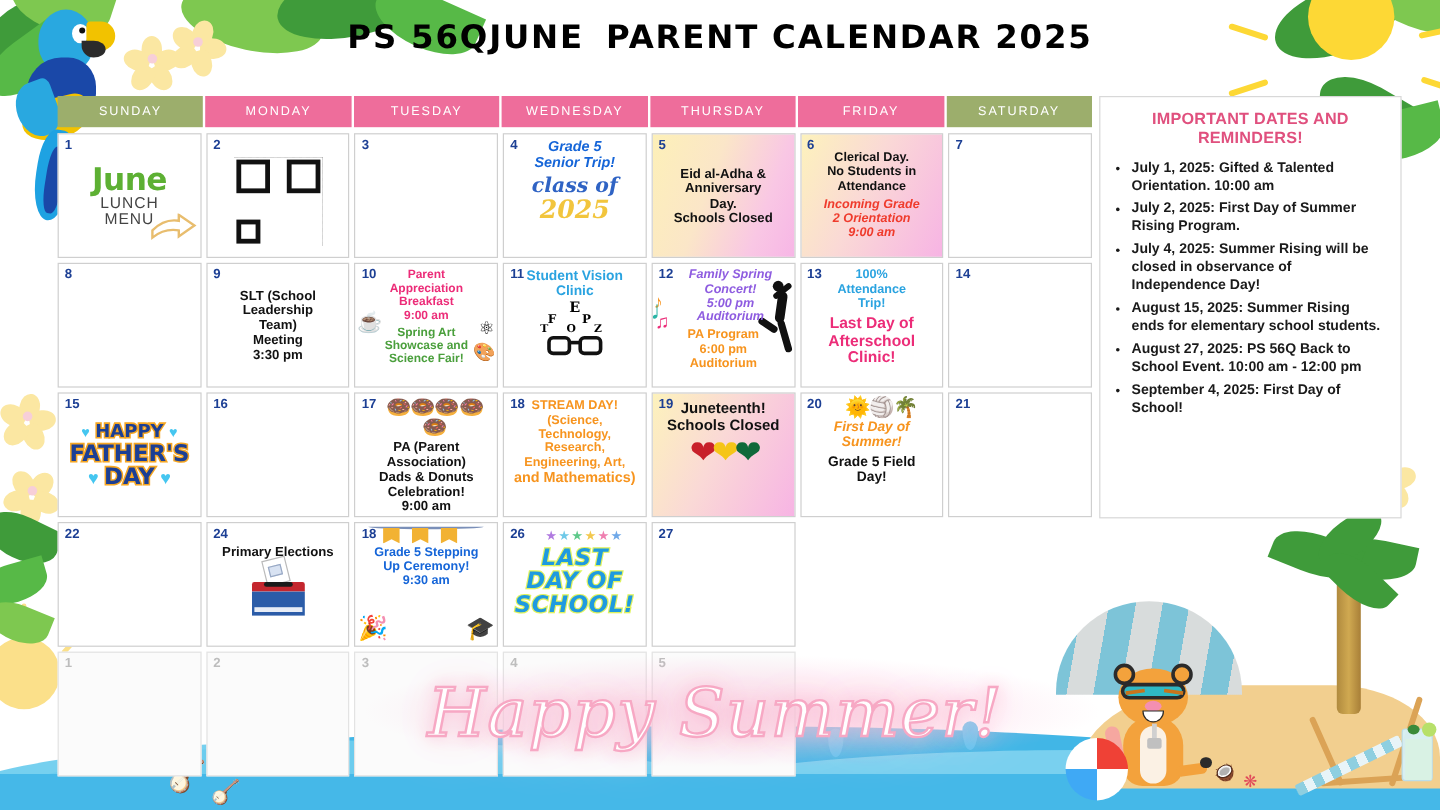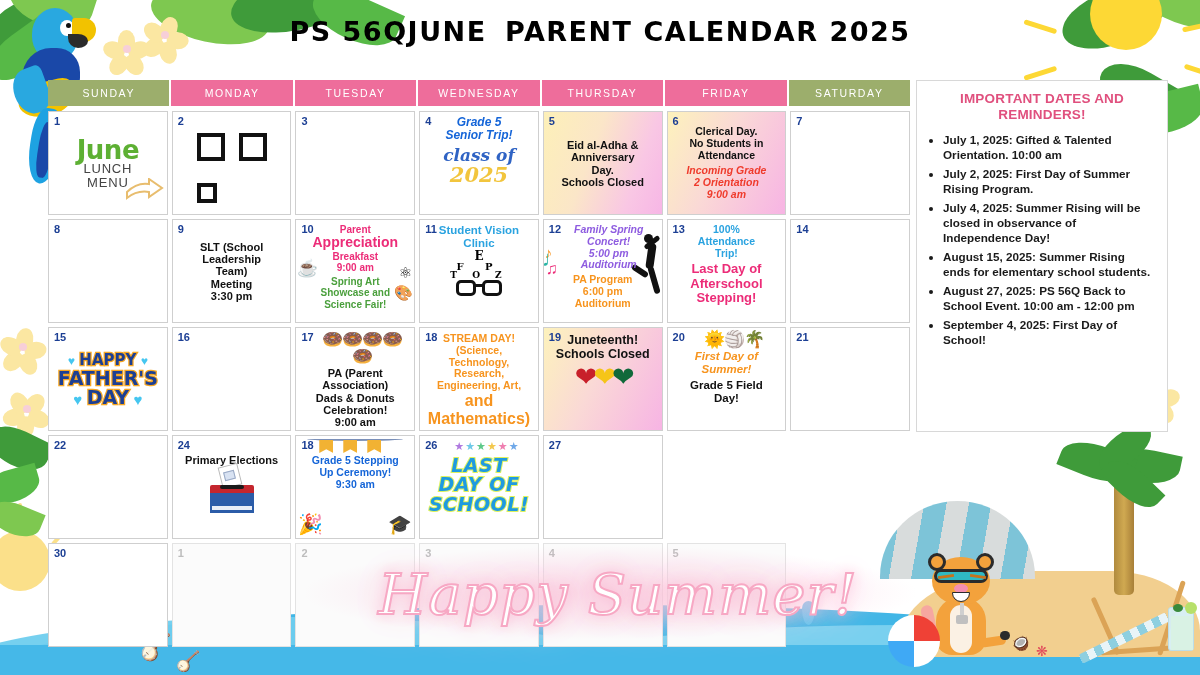"Appreciation" div.ln { font-size: 14px -> 10px }
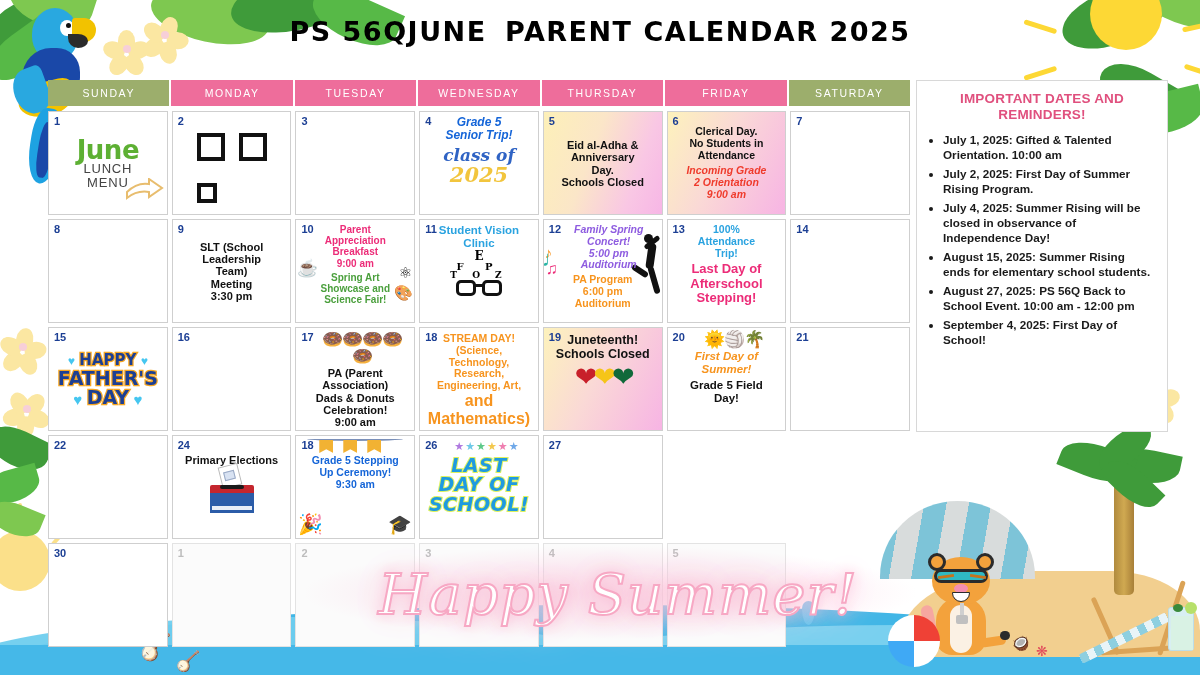"Stepping!" div.ln { text: Stepping -> Clinic }
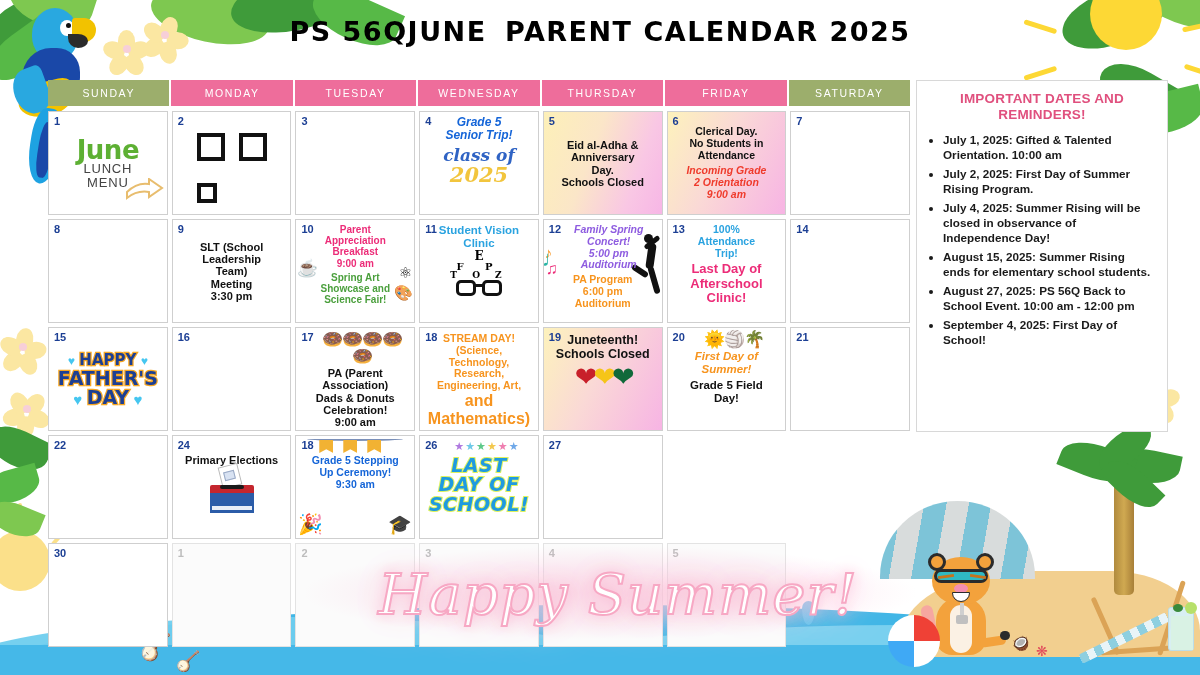"and Mathematics)" div.ln { font-size: 16px -> 12px }
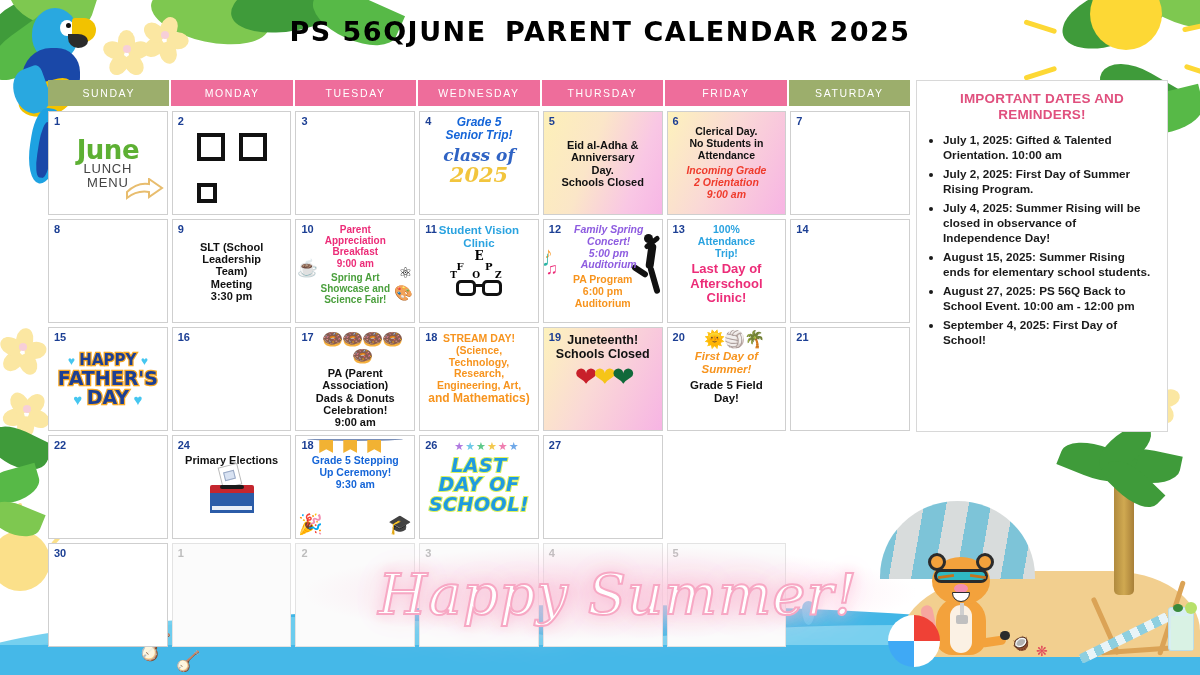"30" div.cell { html: <div> <span>30</span> </div> -> none }
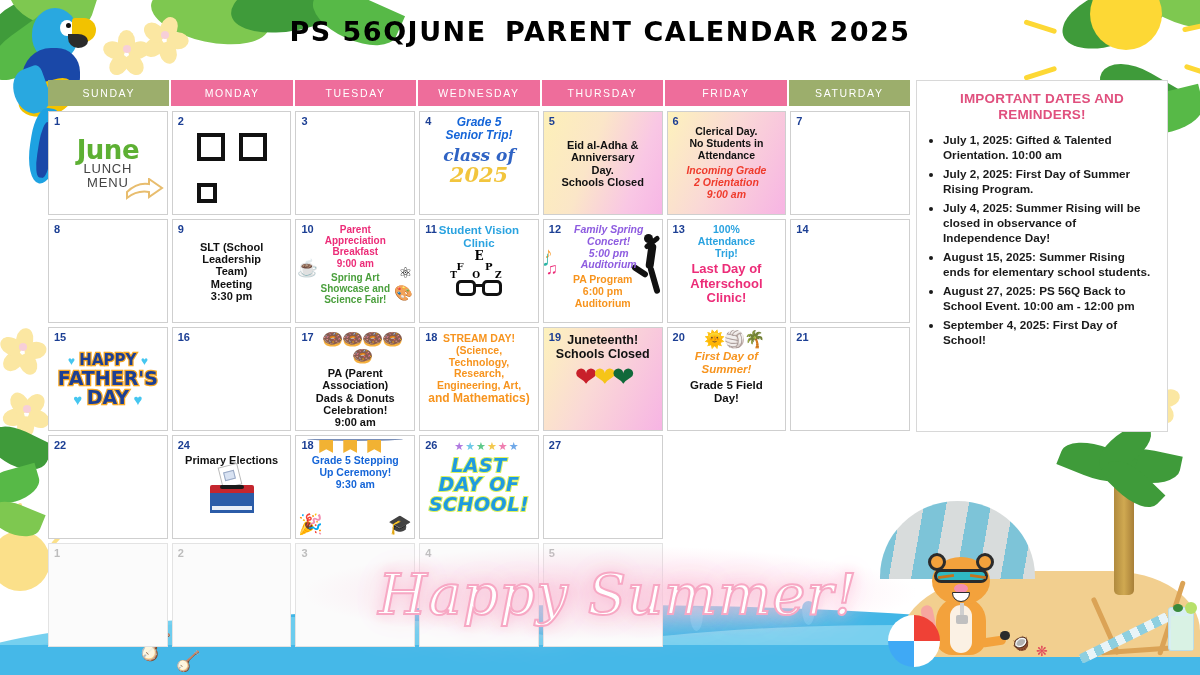"Happy Summer!" .happysummer { left: 338px -> 316px }
